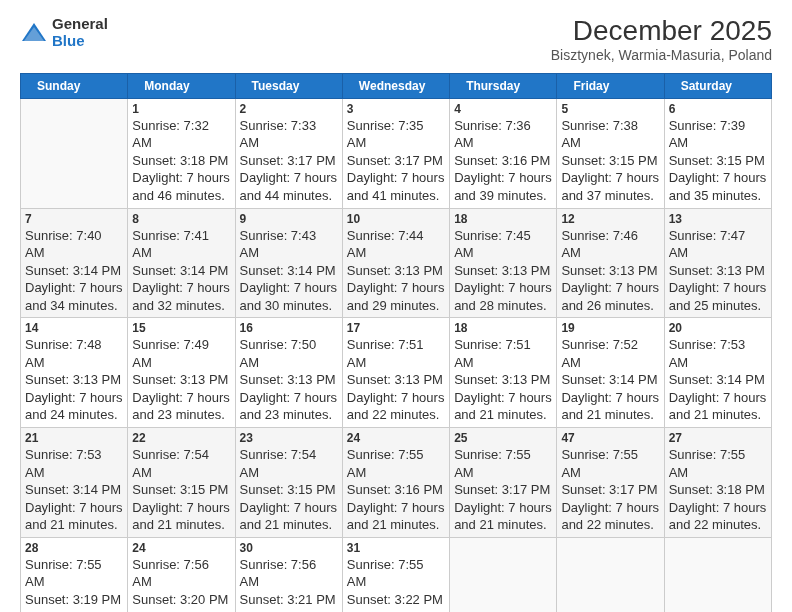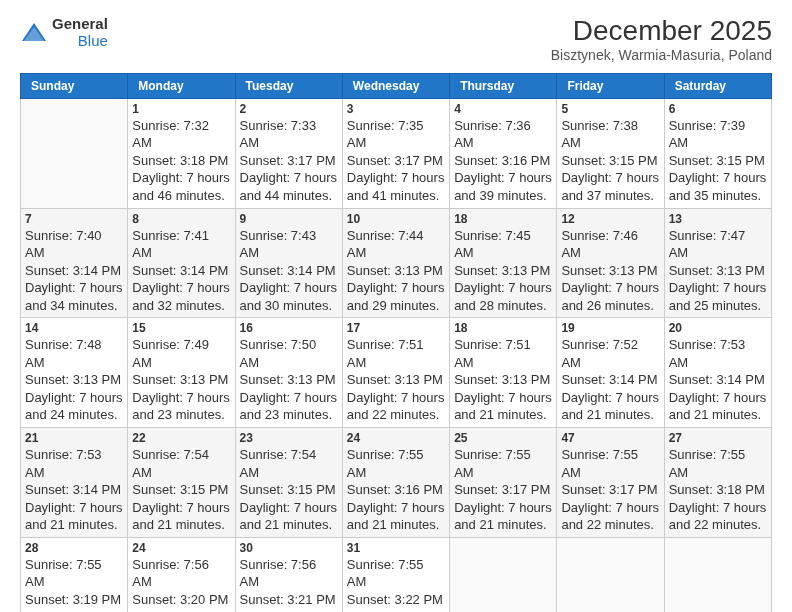"Blue" .logo-blue { font-weight: normal -> bold; text-align: right -> none }
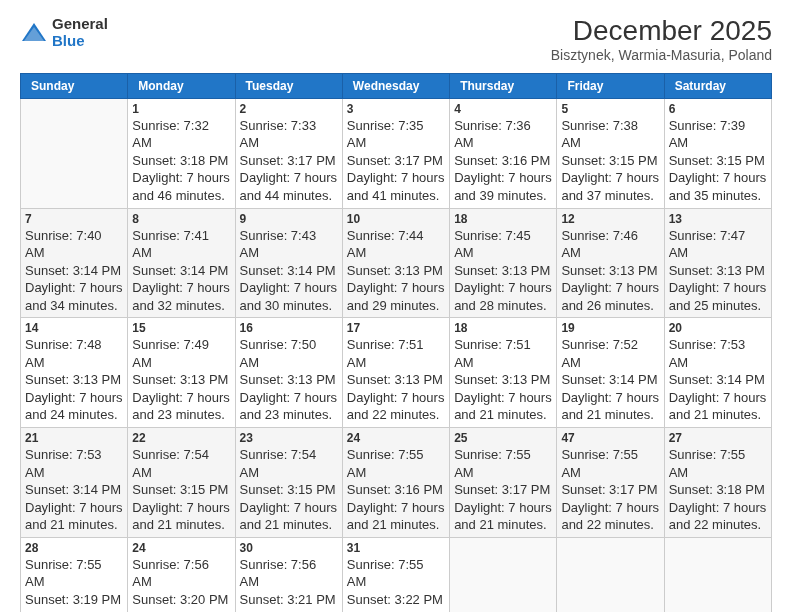"Sunday" .calendar thead tr th { padding: 5px 10px -> 5px 16px }
